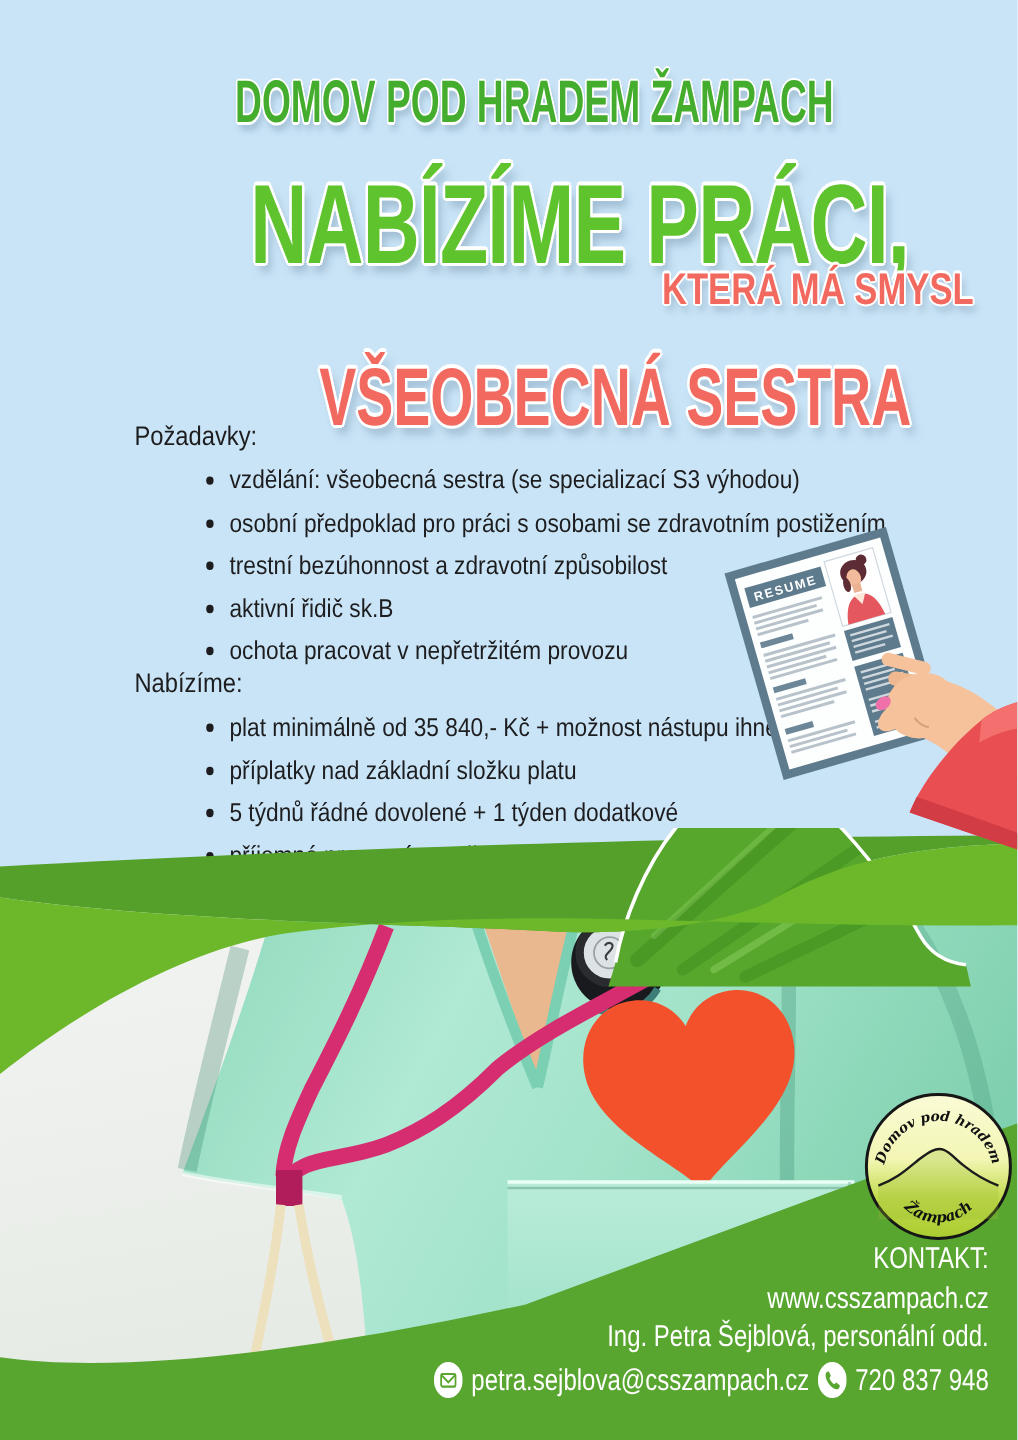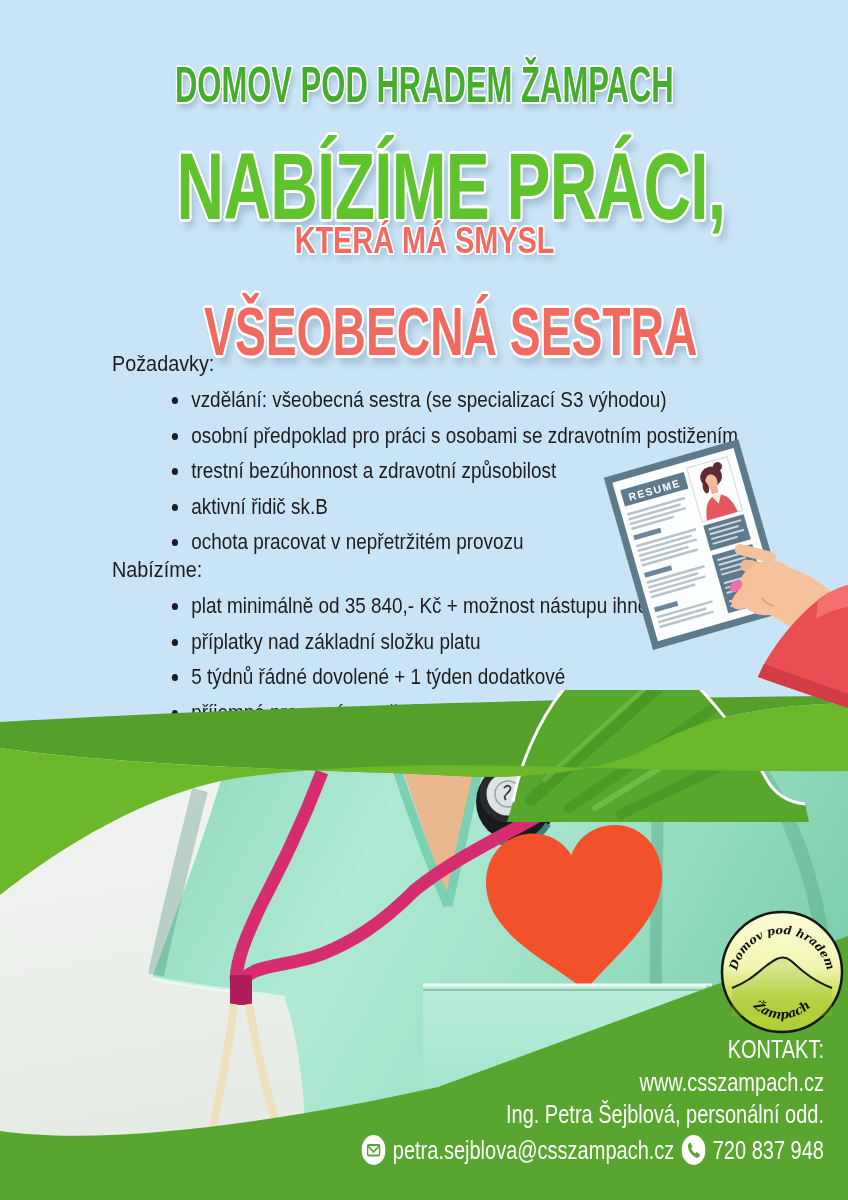"DOMOV POD HRADEM ŽAMPACH" .h-center { text-align: center -> right }
